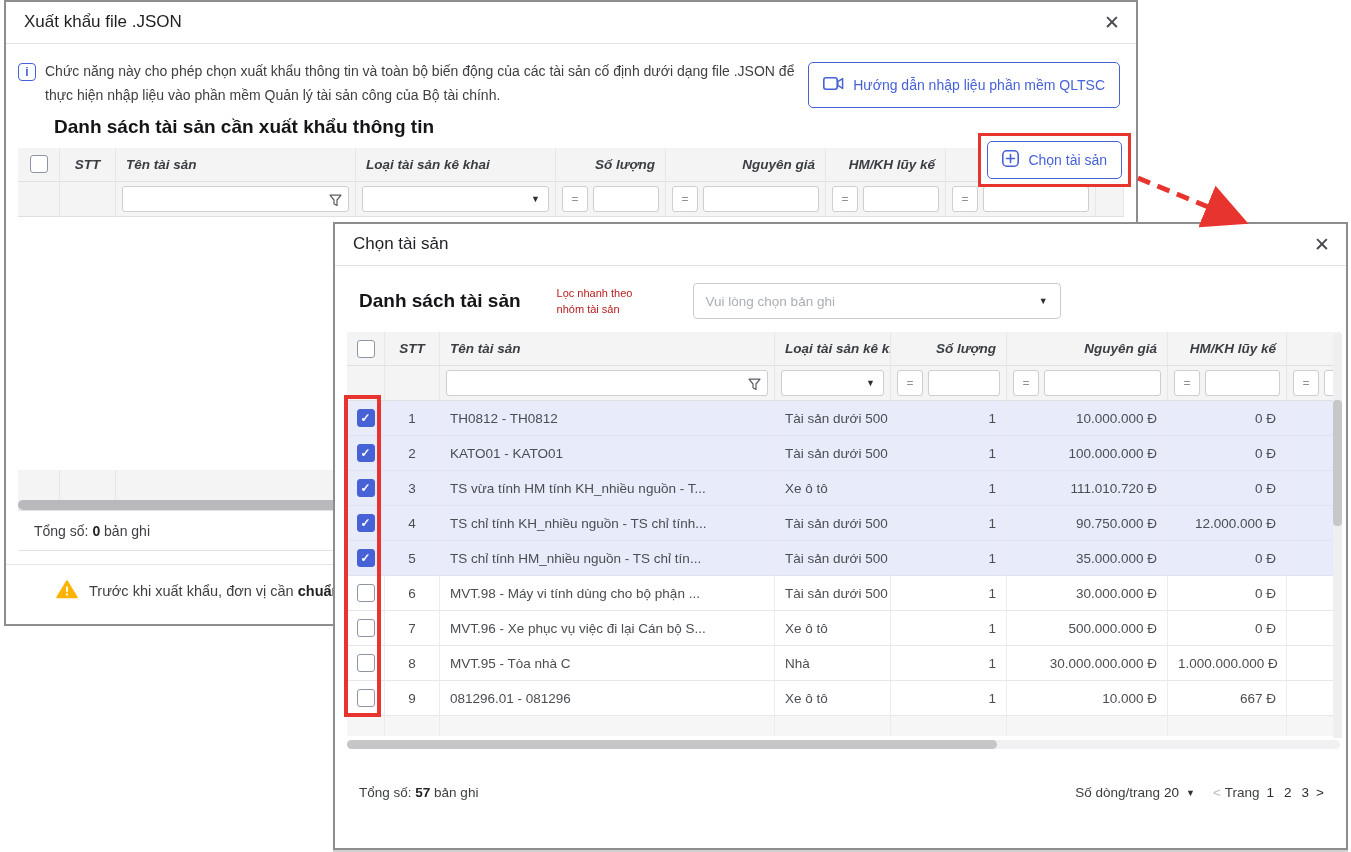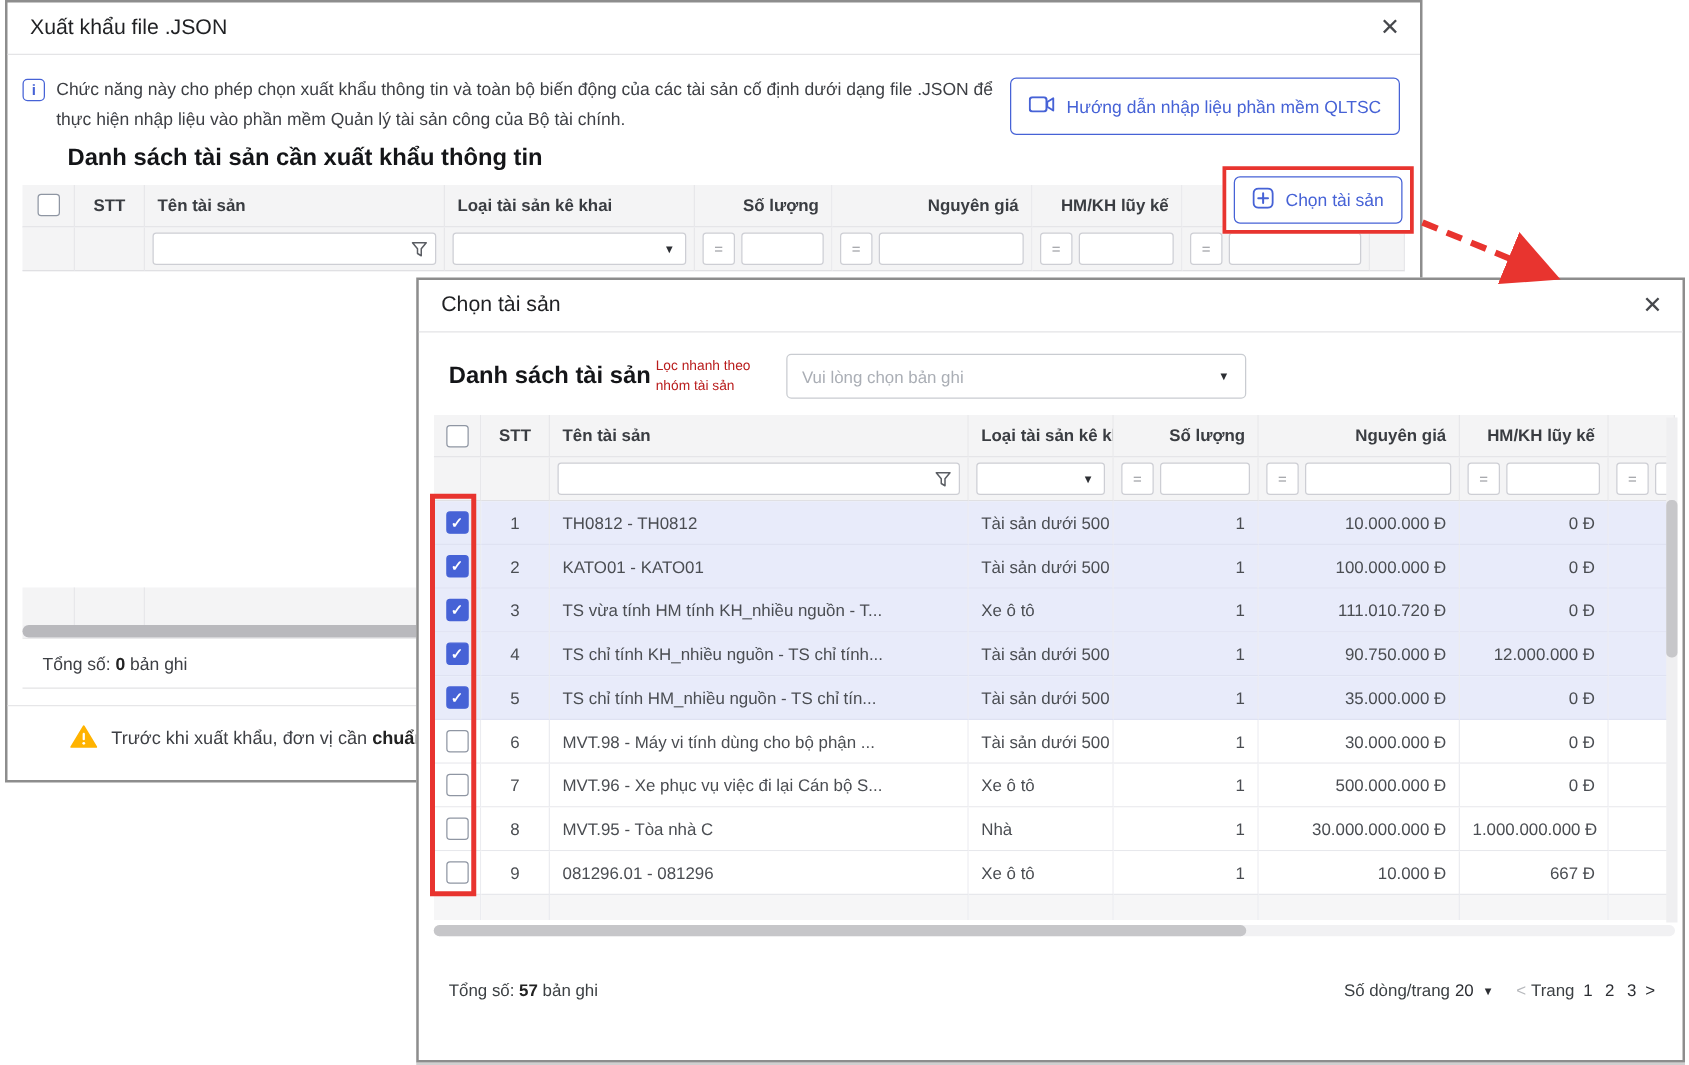"STT" .hc { font-style: none -> italic }
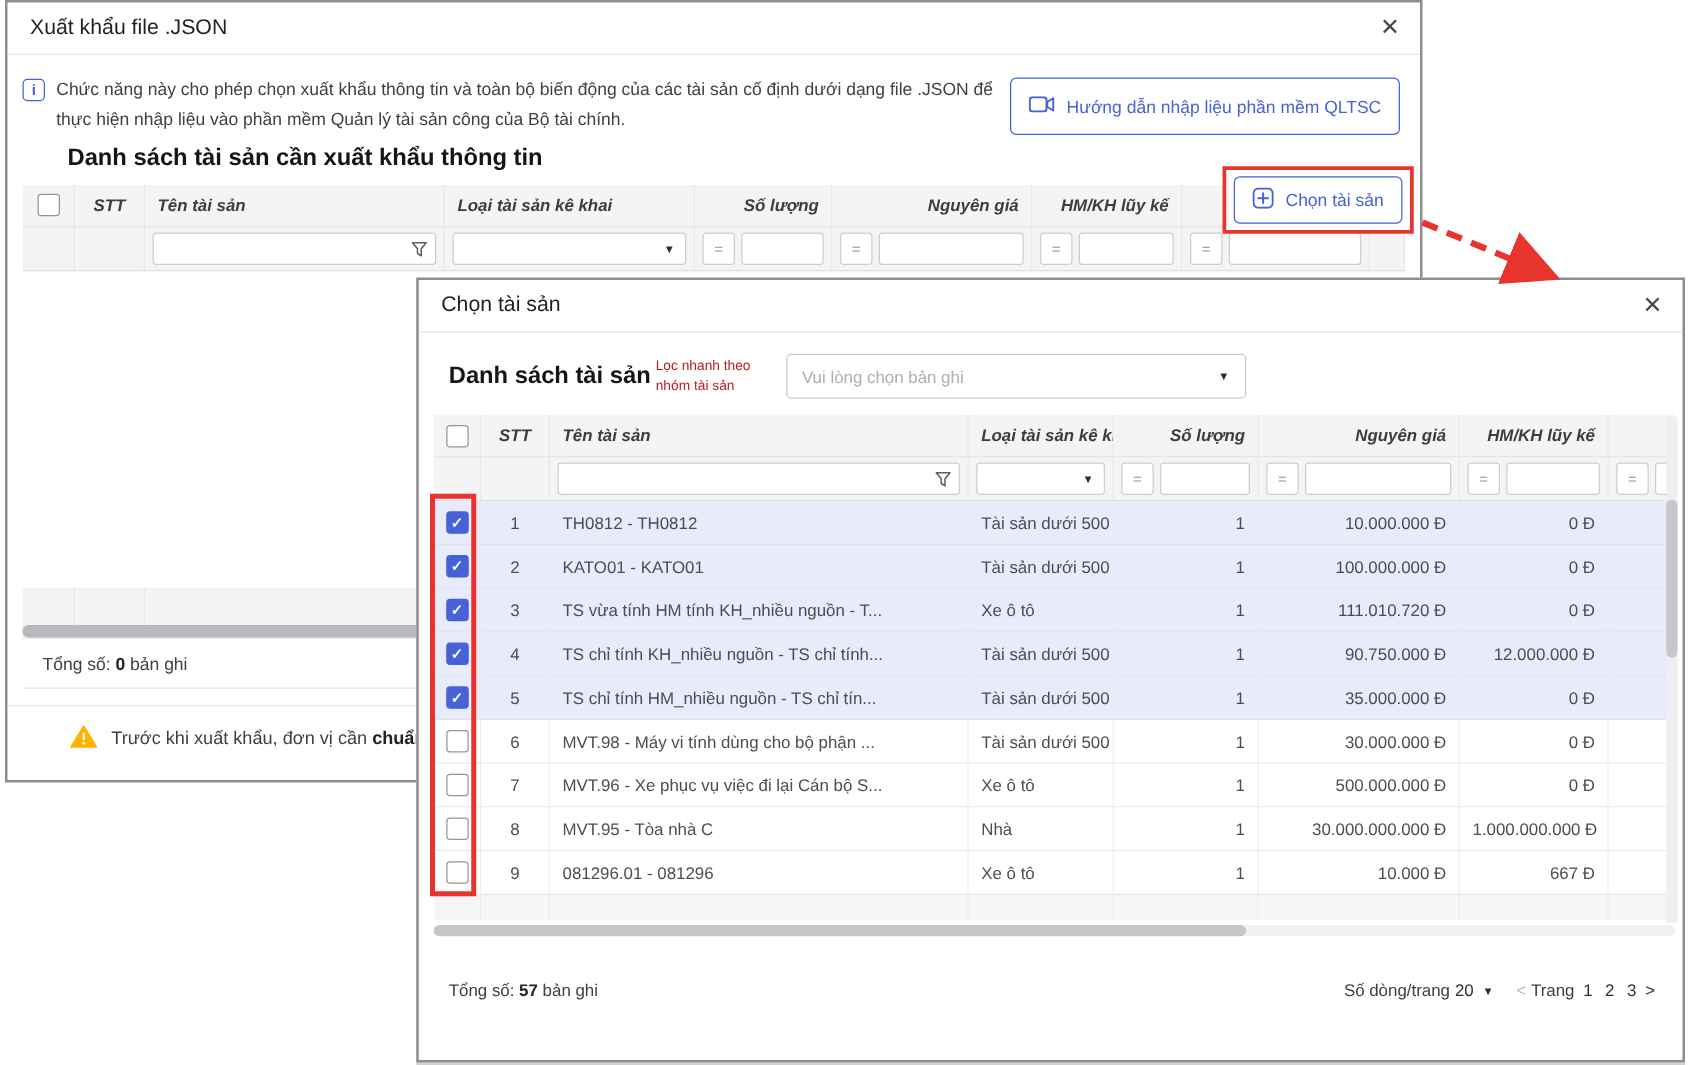"Danh sách tài sản" .controls { gap: 4px -> 36px }
